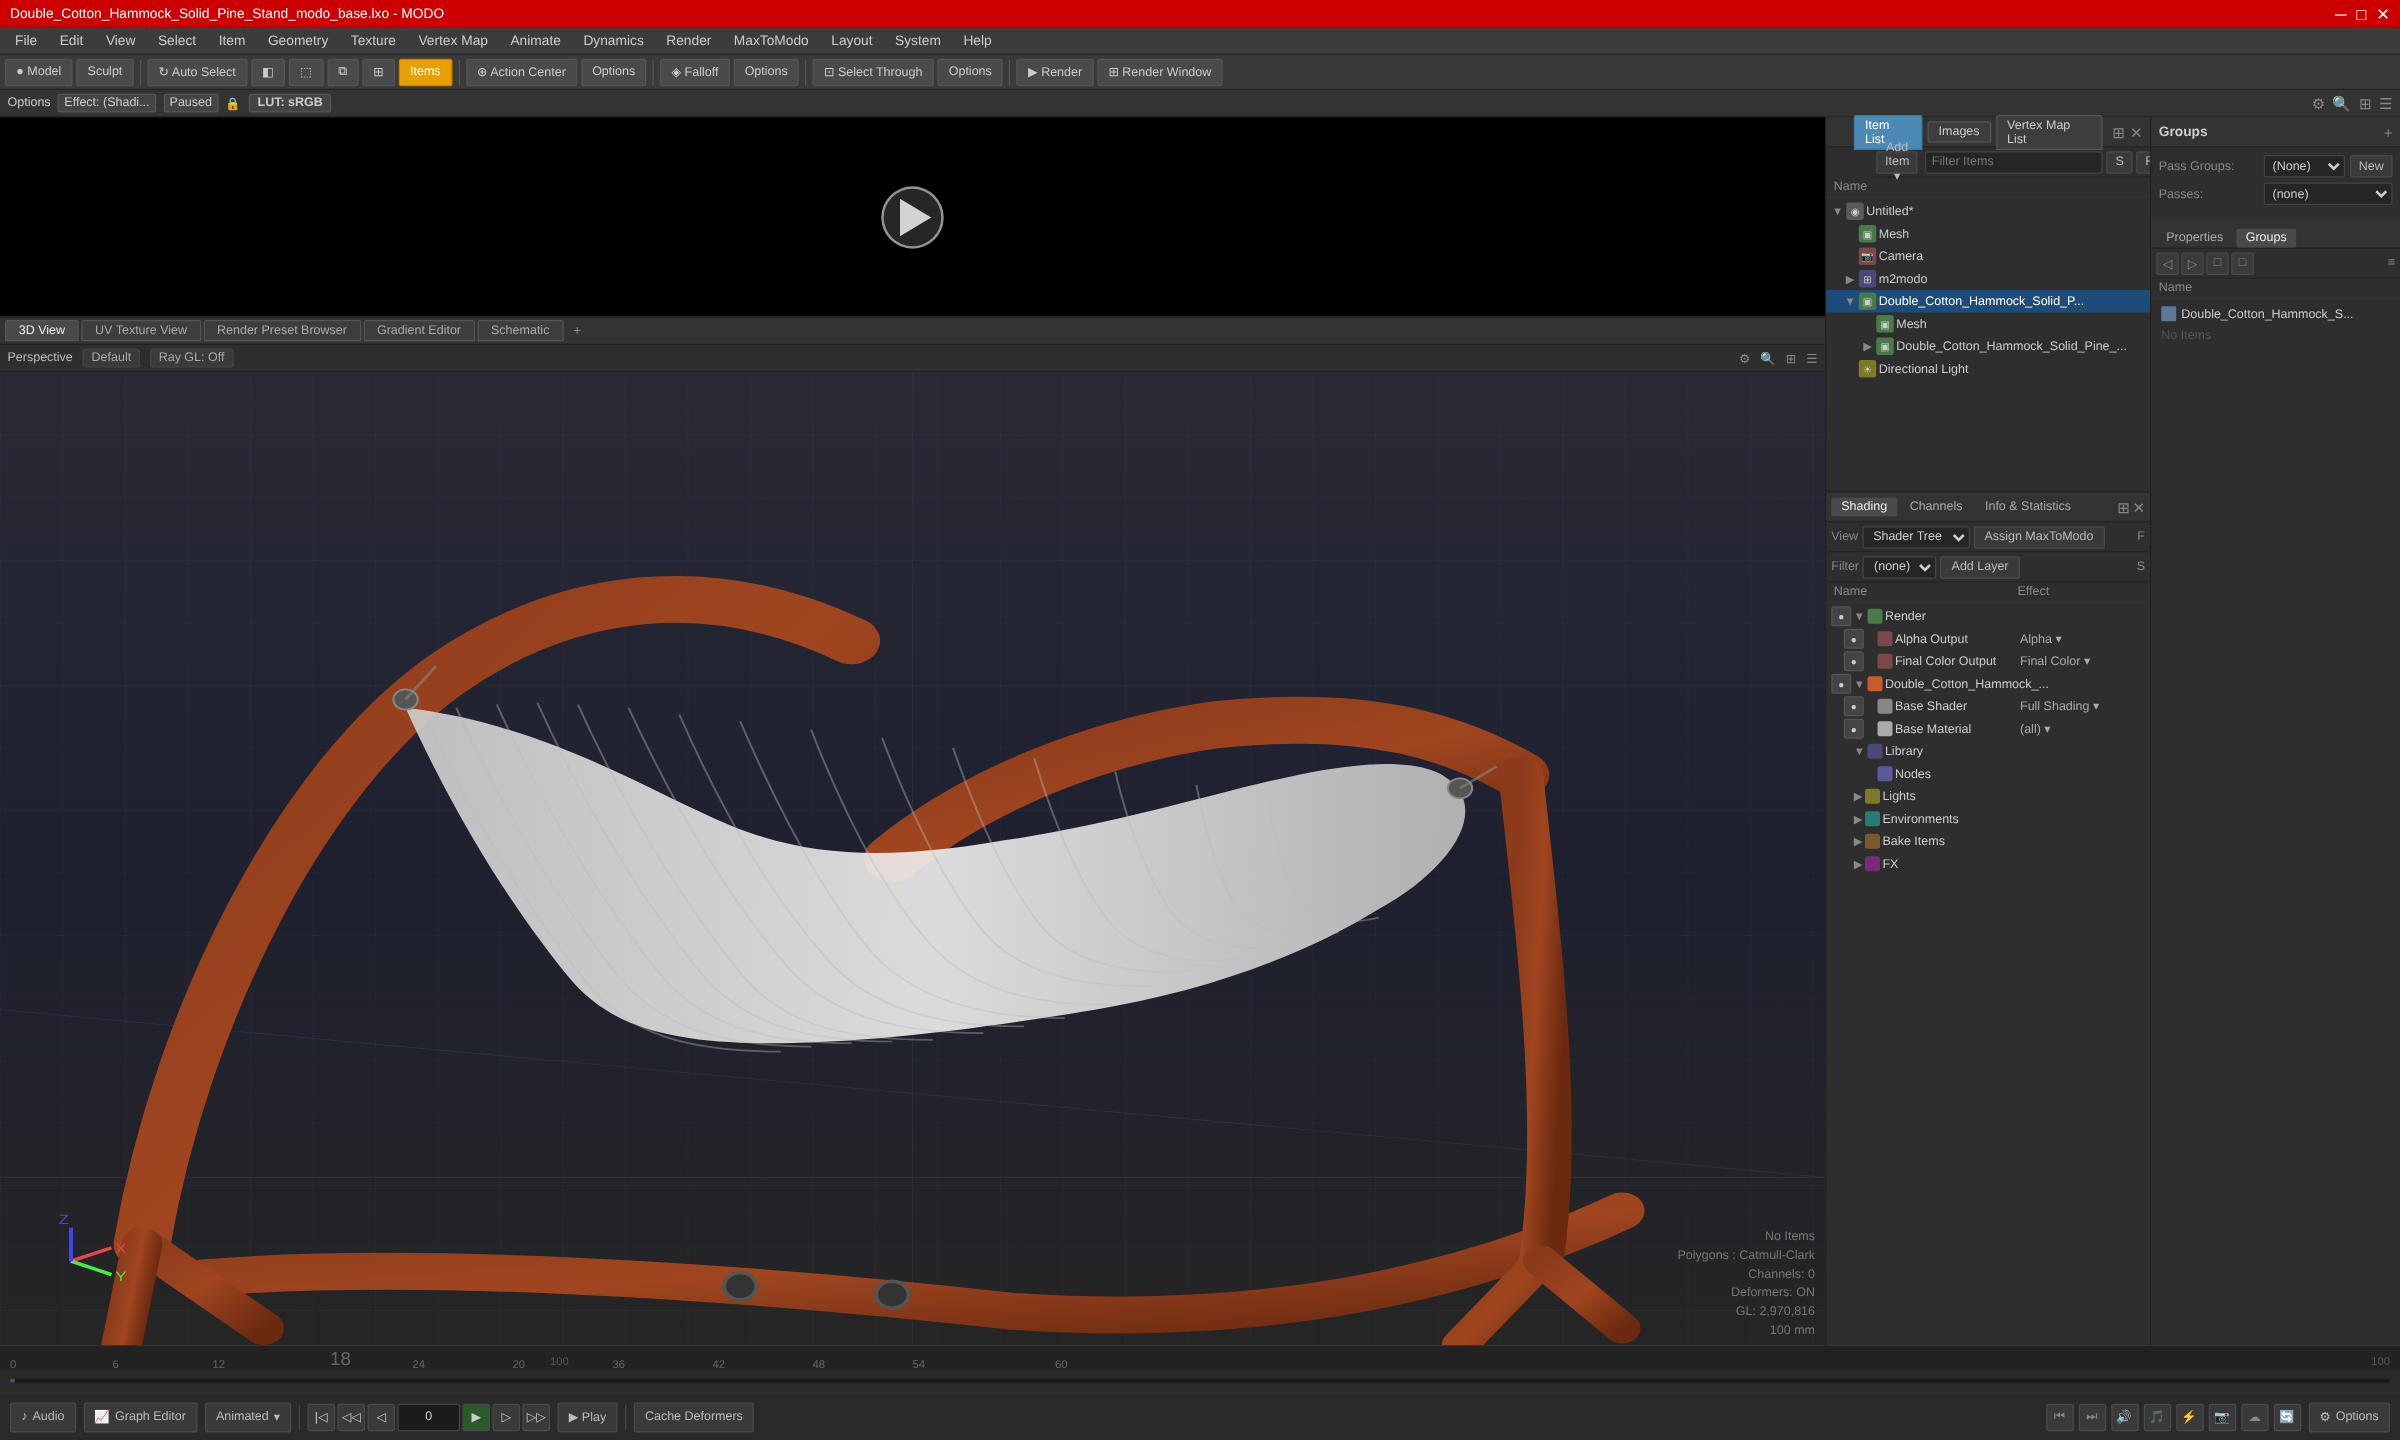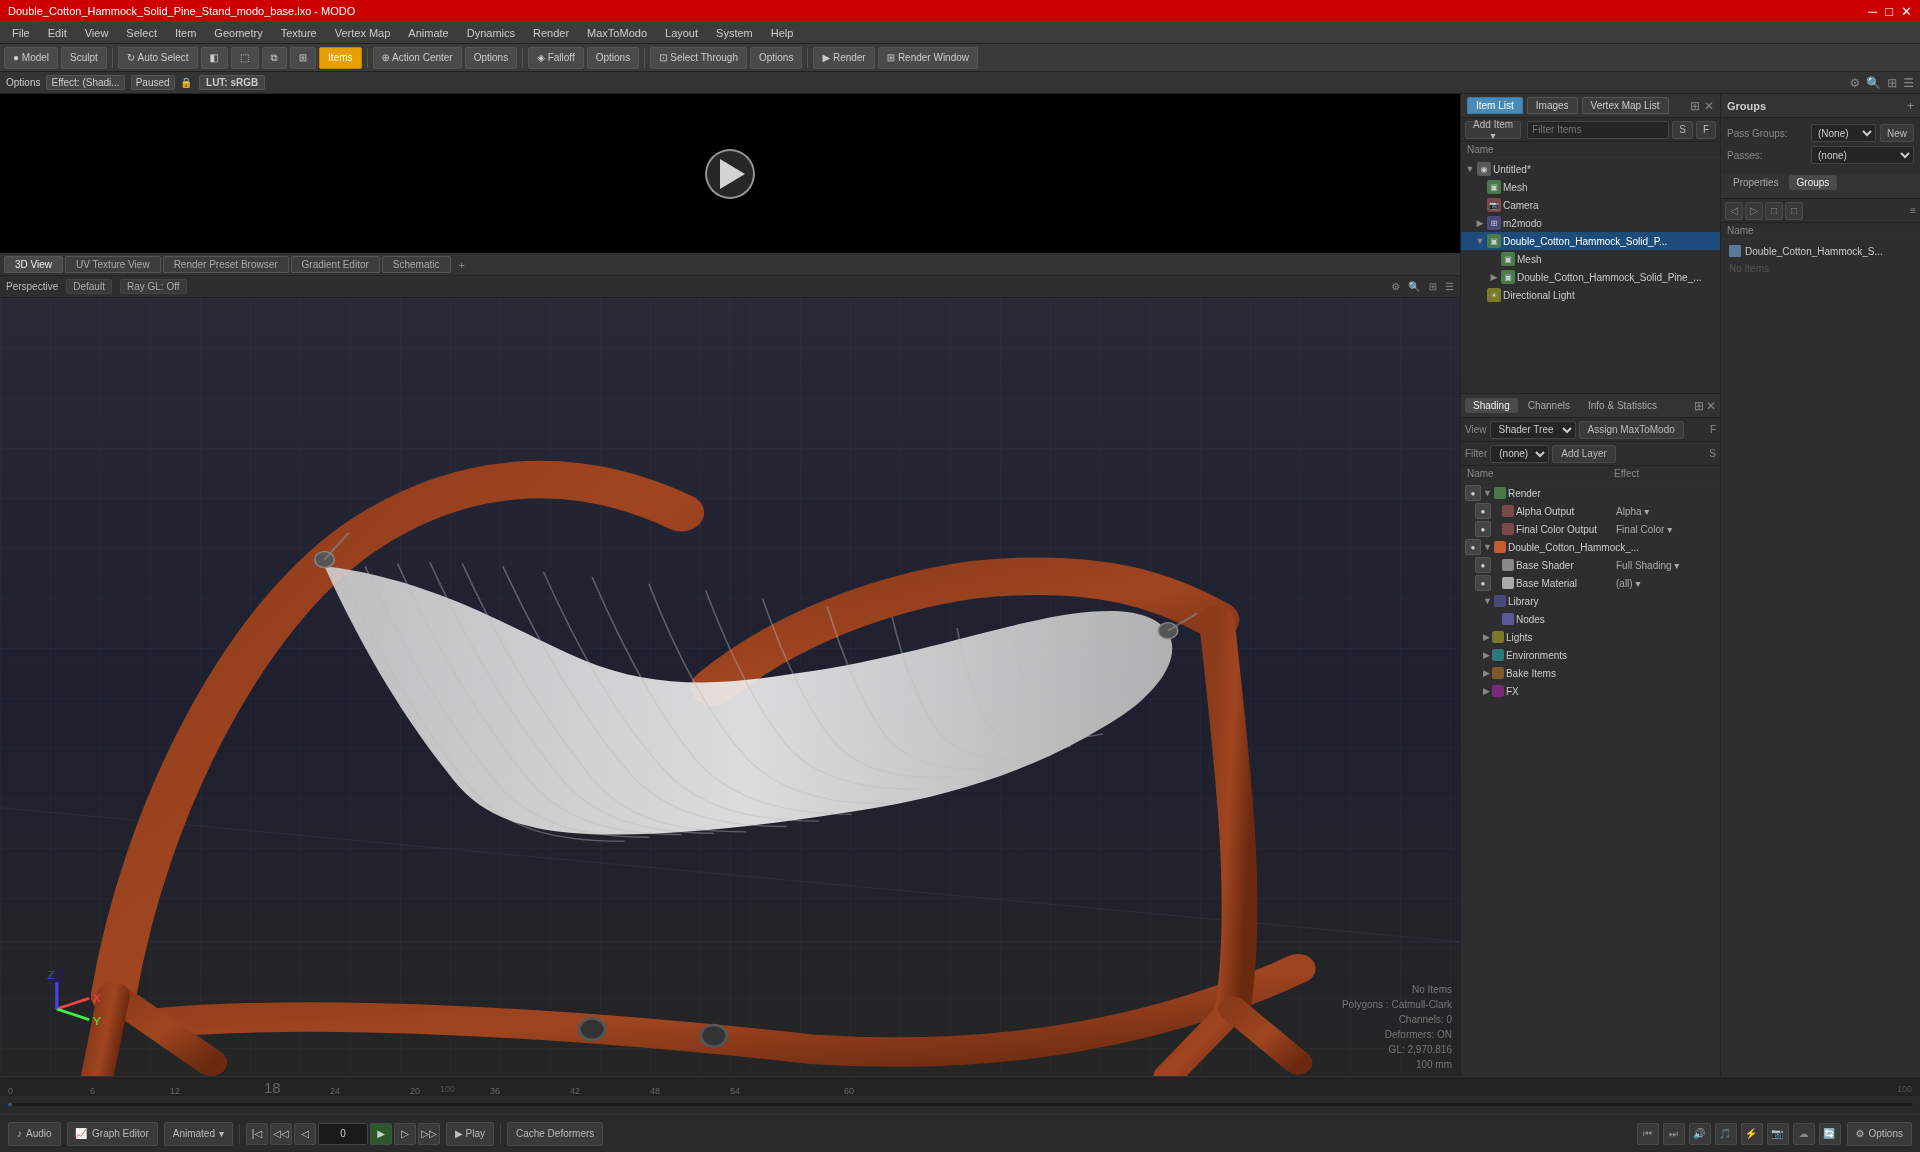"Item List" .panel-tab.active { margin-left: none -> 16px }
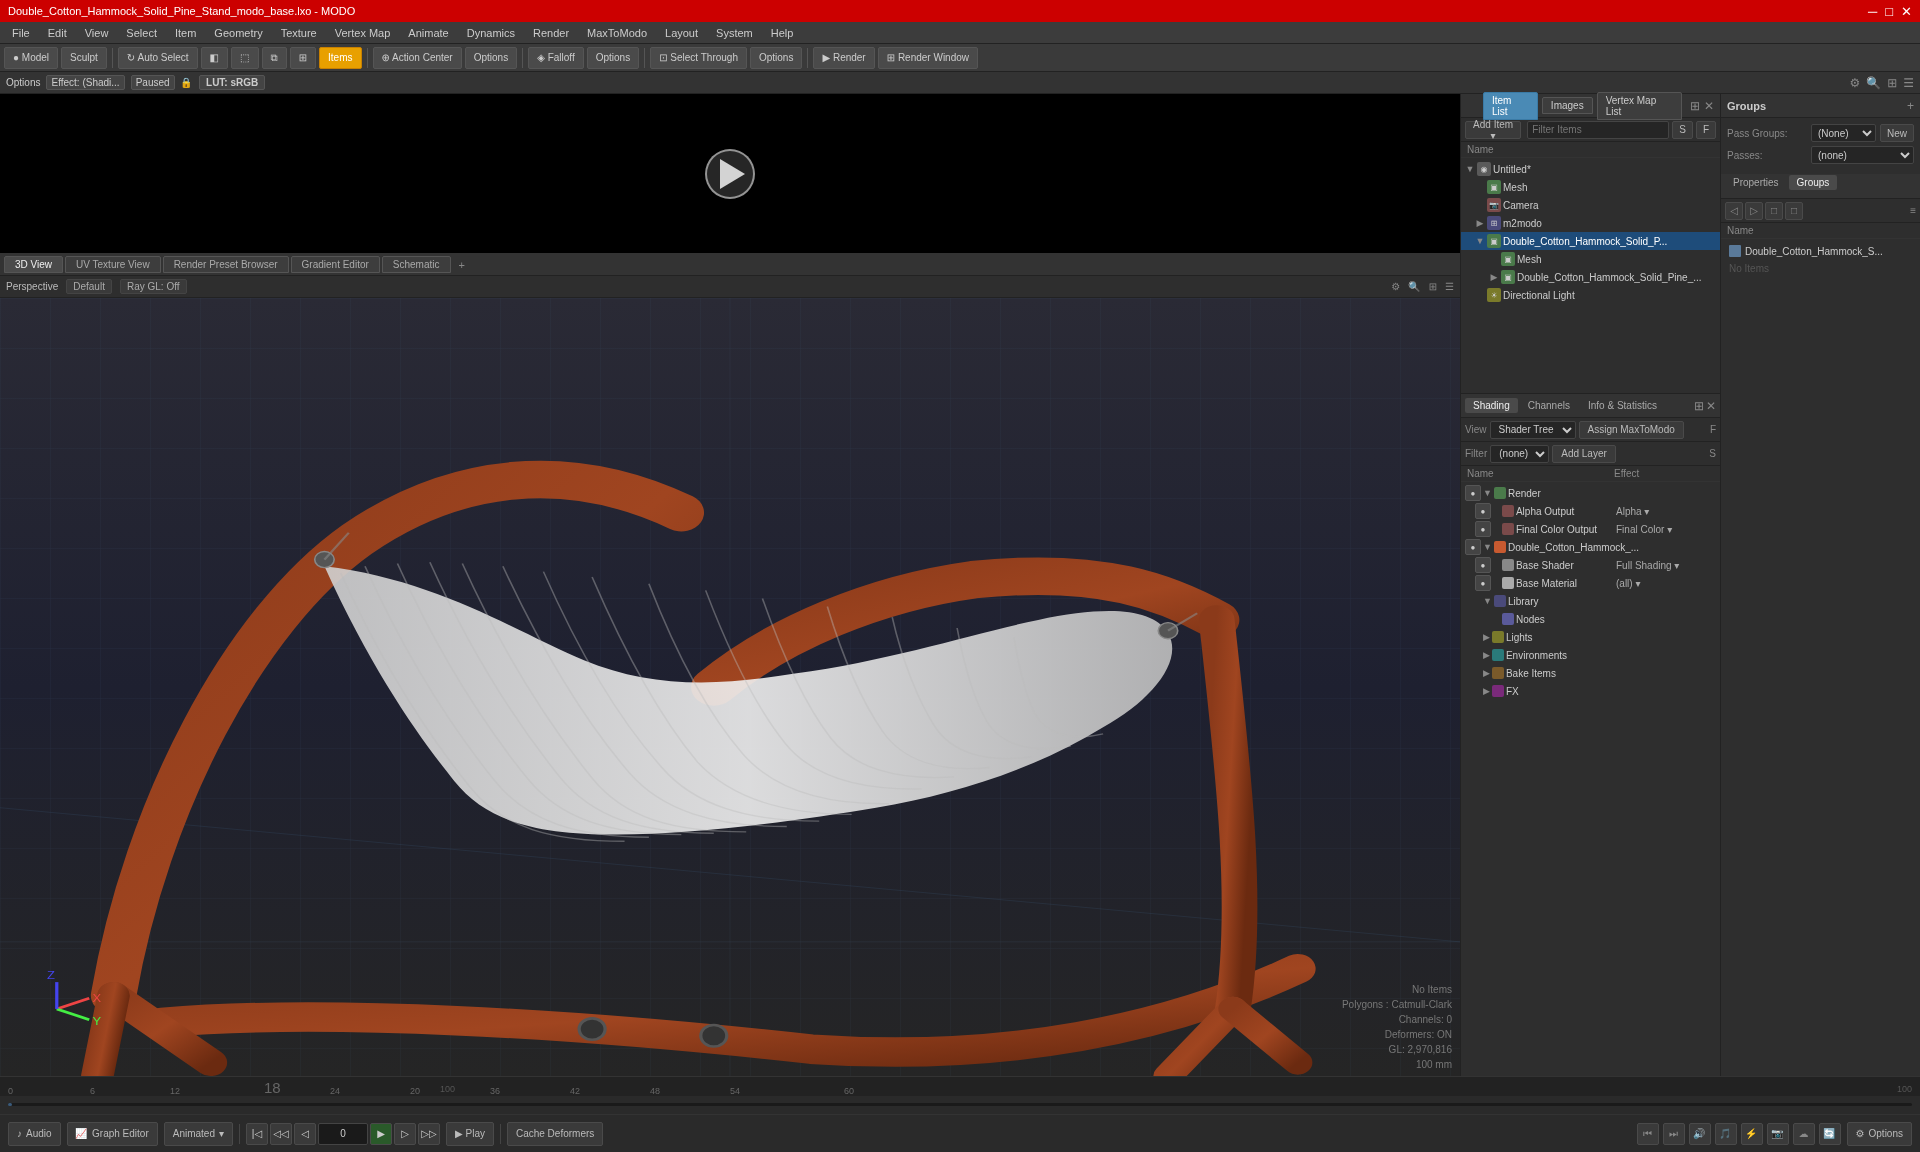"Add Item ▾" .panel-toolbar { margin-left: none -> 36px }
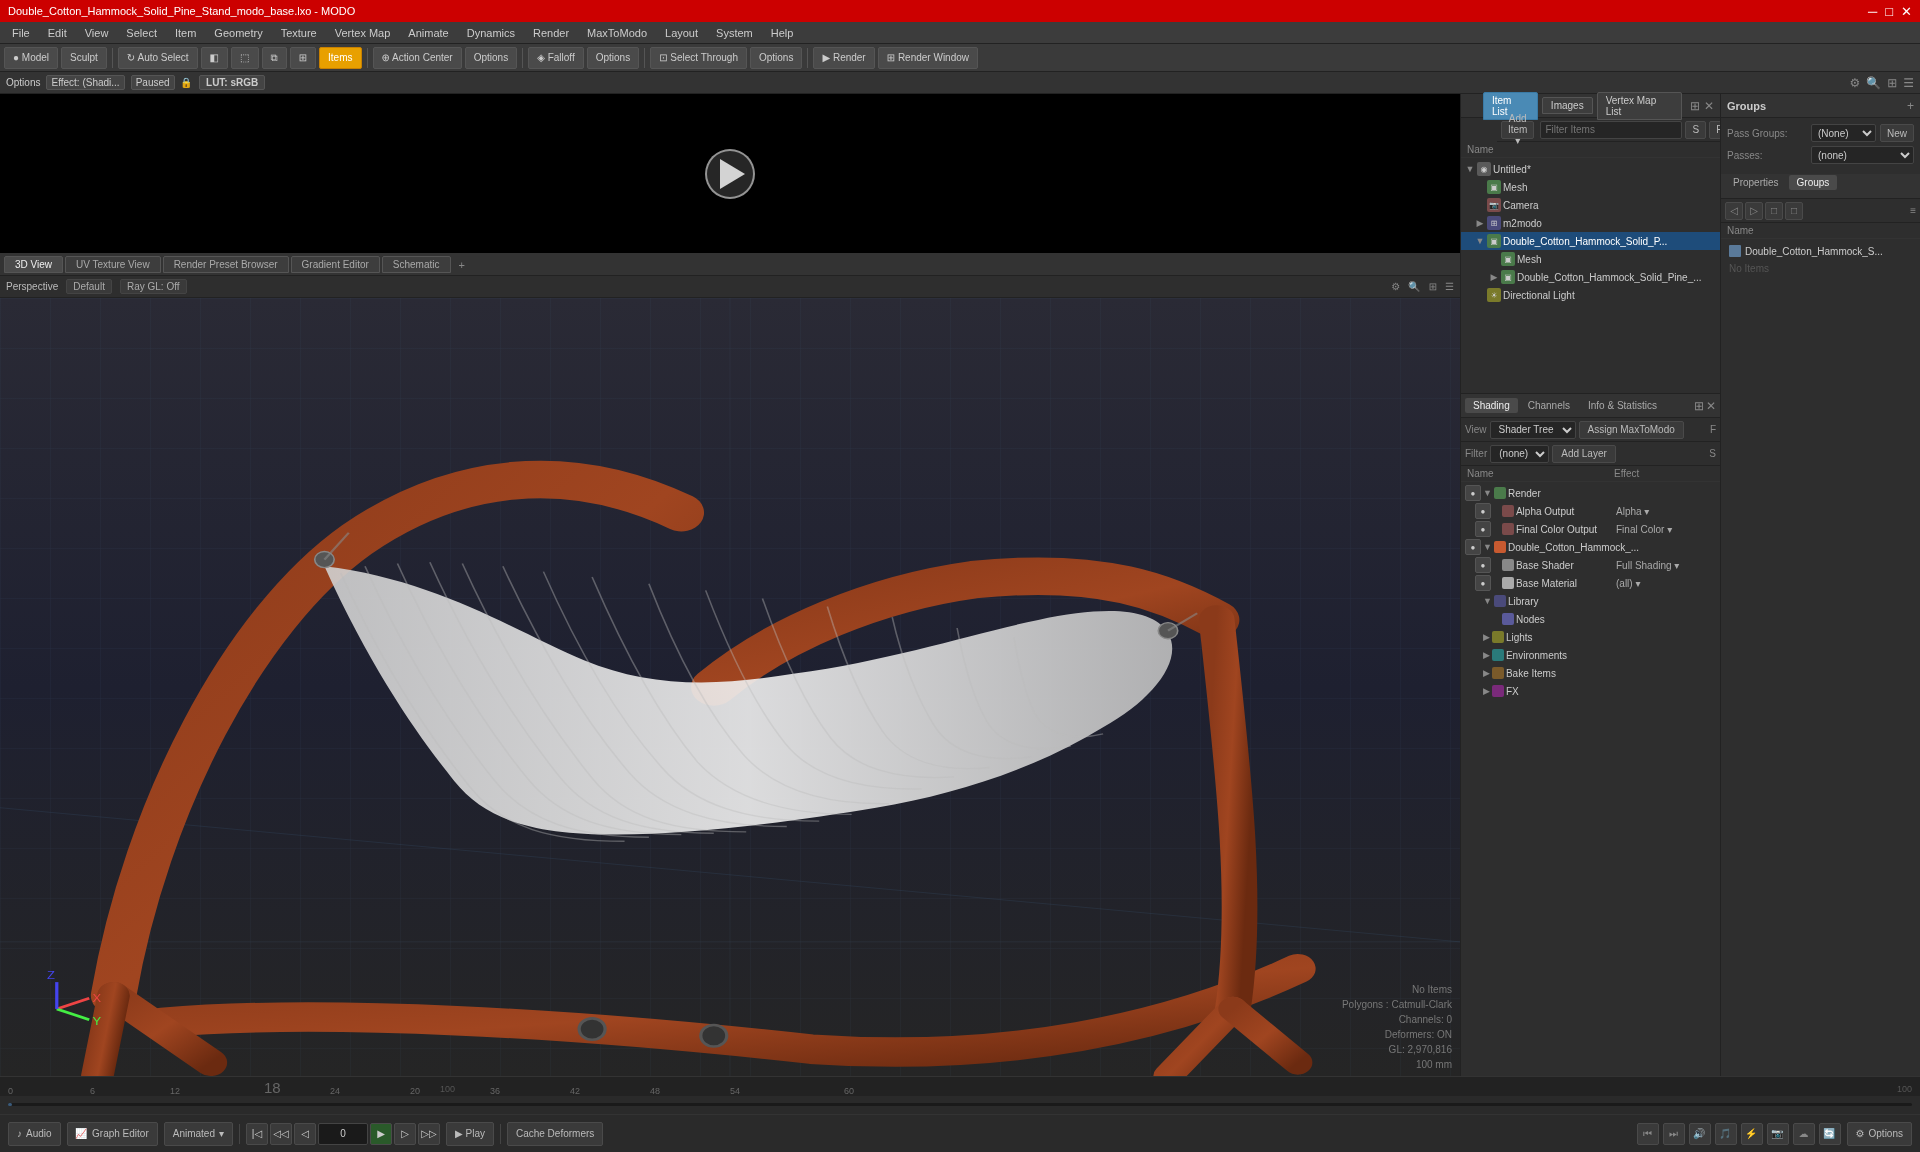"Properties" .groups-tabs { align-items: flex-start -> flex-end }
